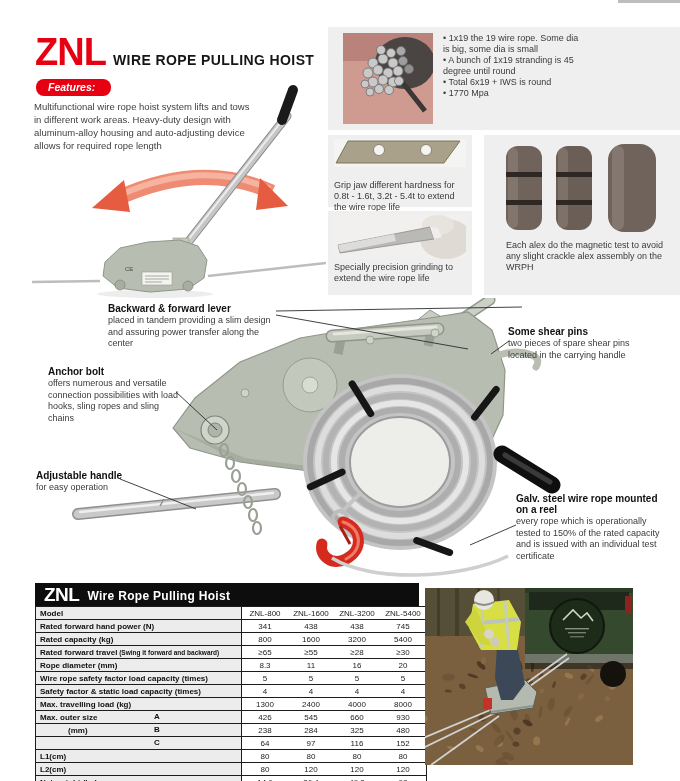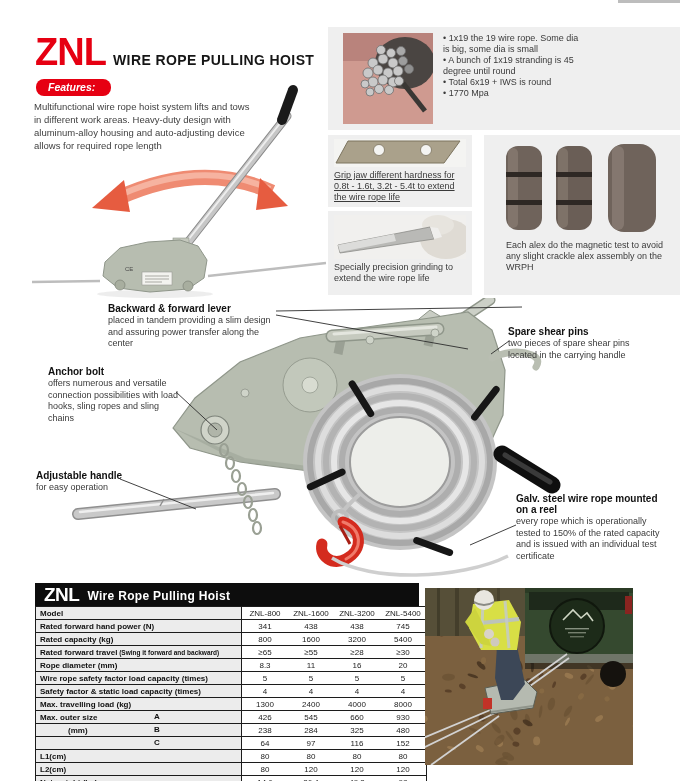"Grip jaw different hardness for" #grip-text { text-decoration: underline -> none; top: 170px -> 180px }
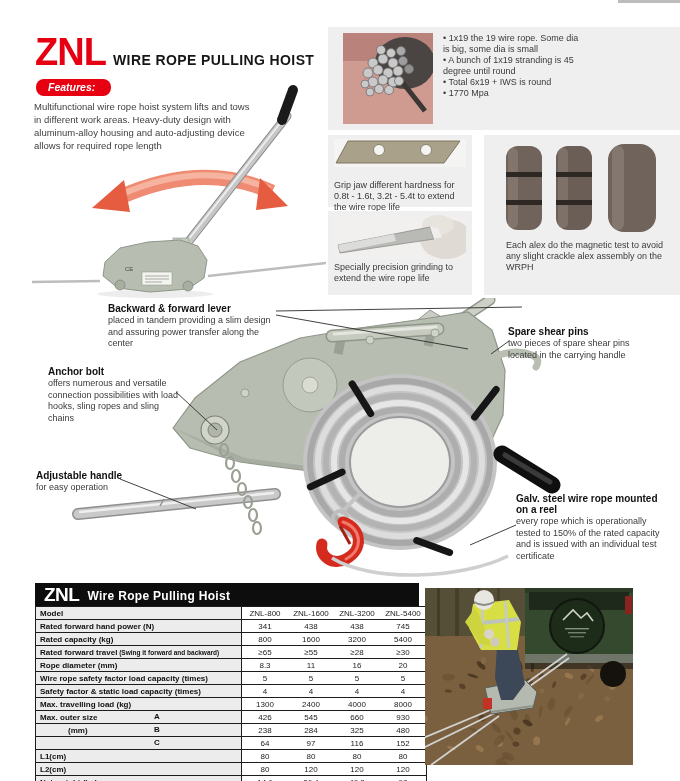"Spare shear pins" span.t { text: Spare -> Some }
